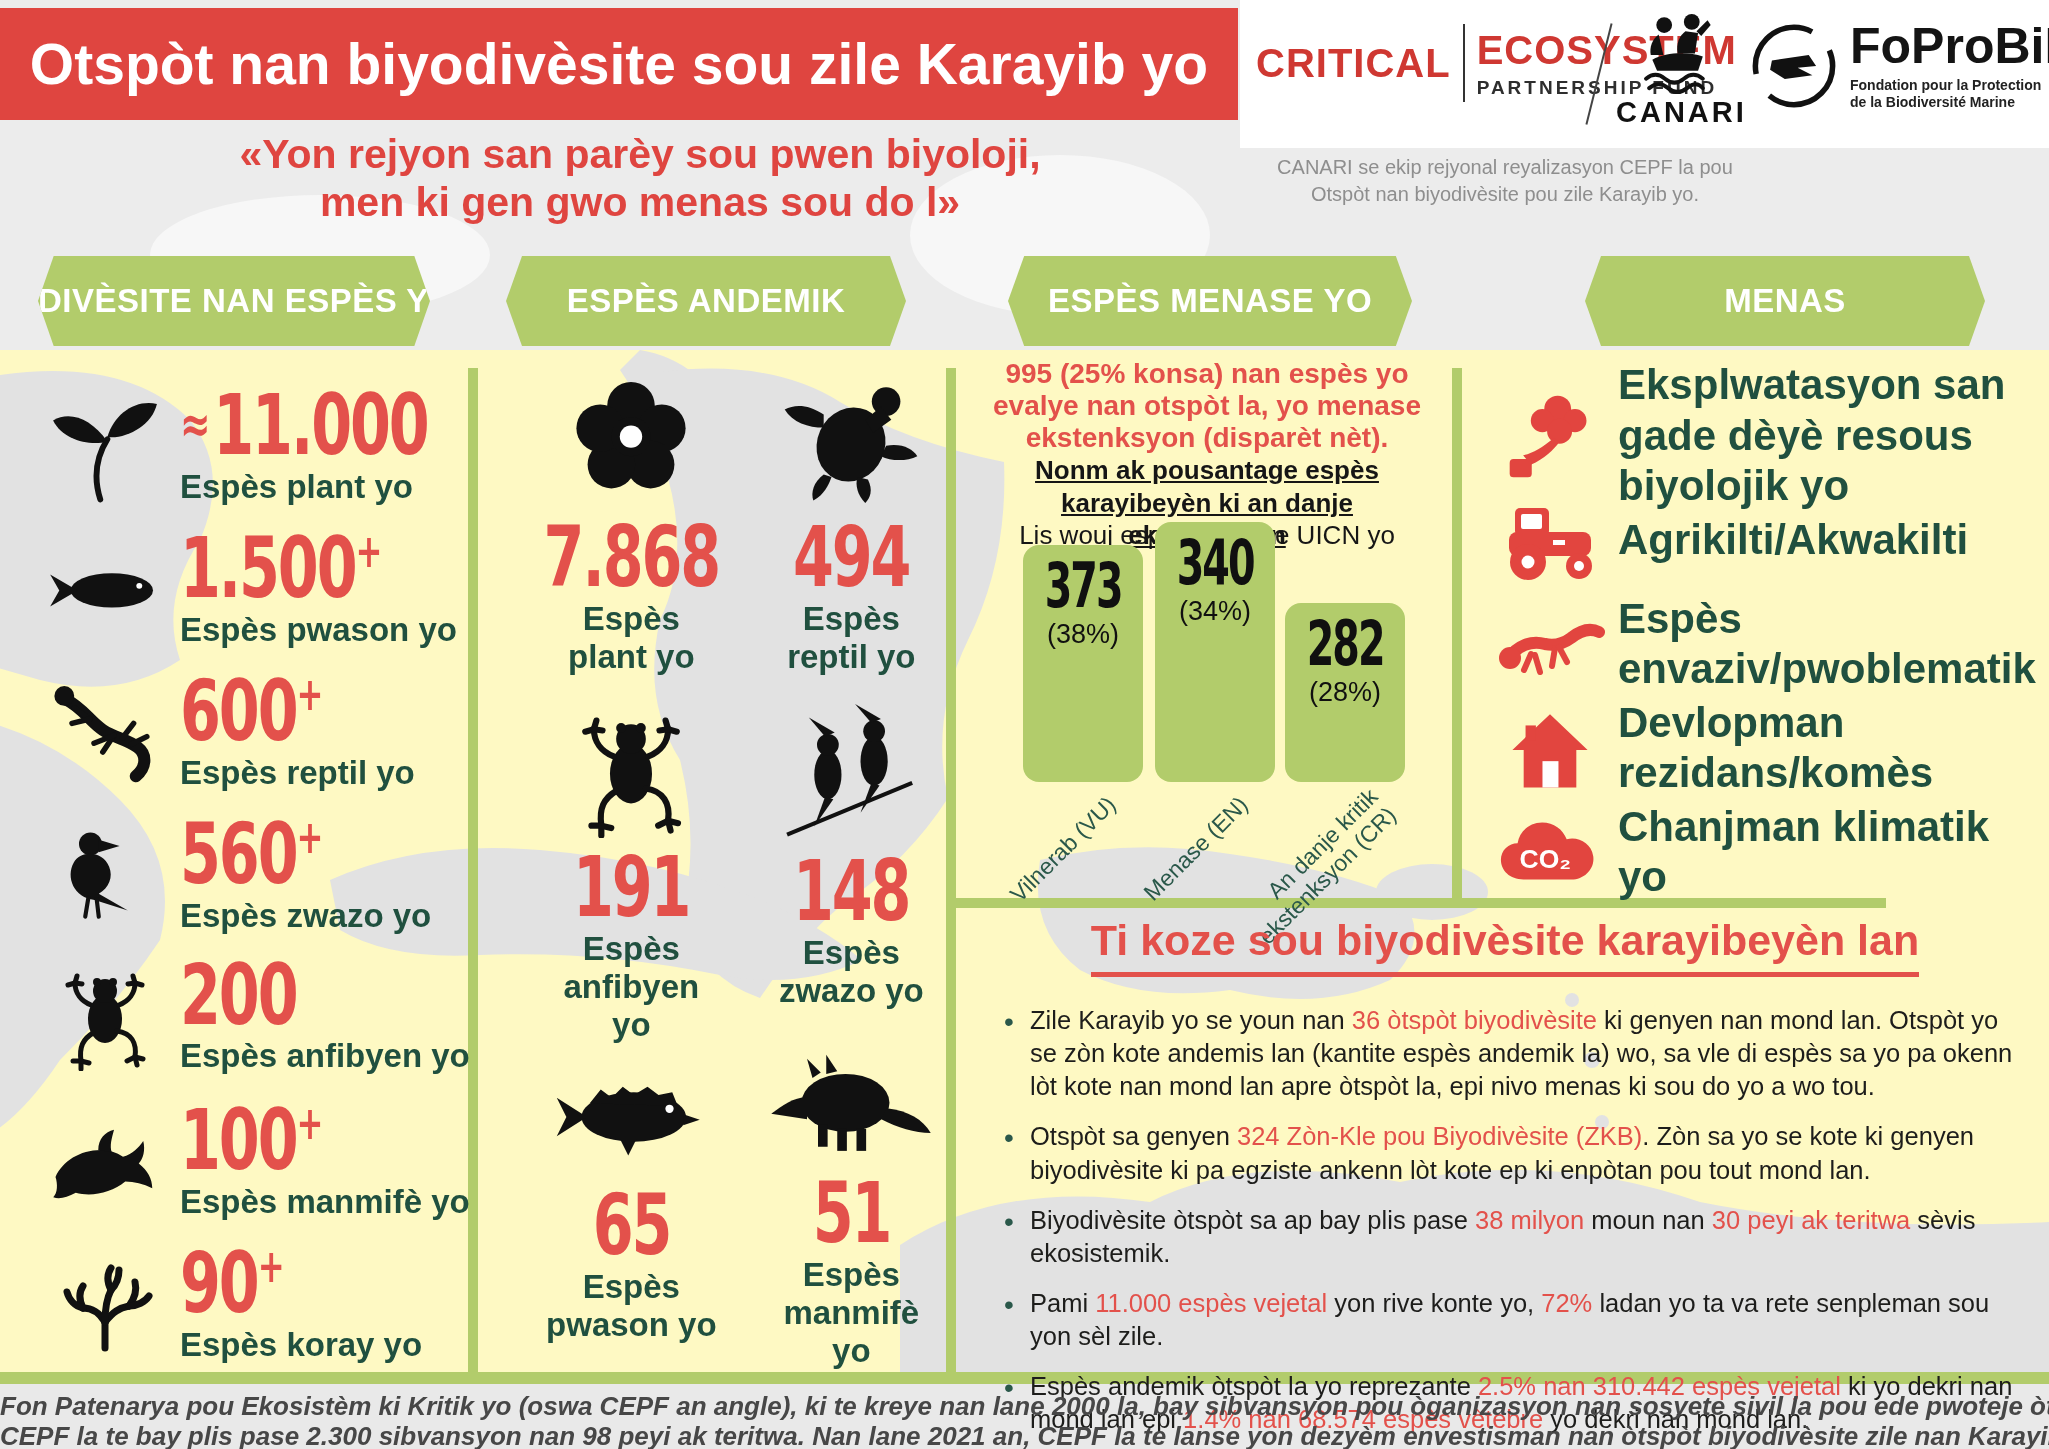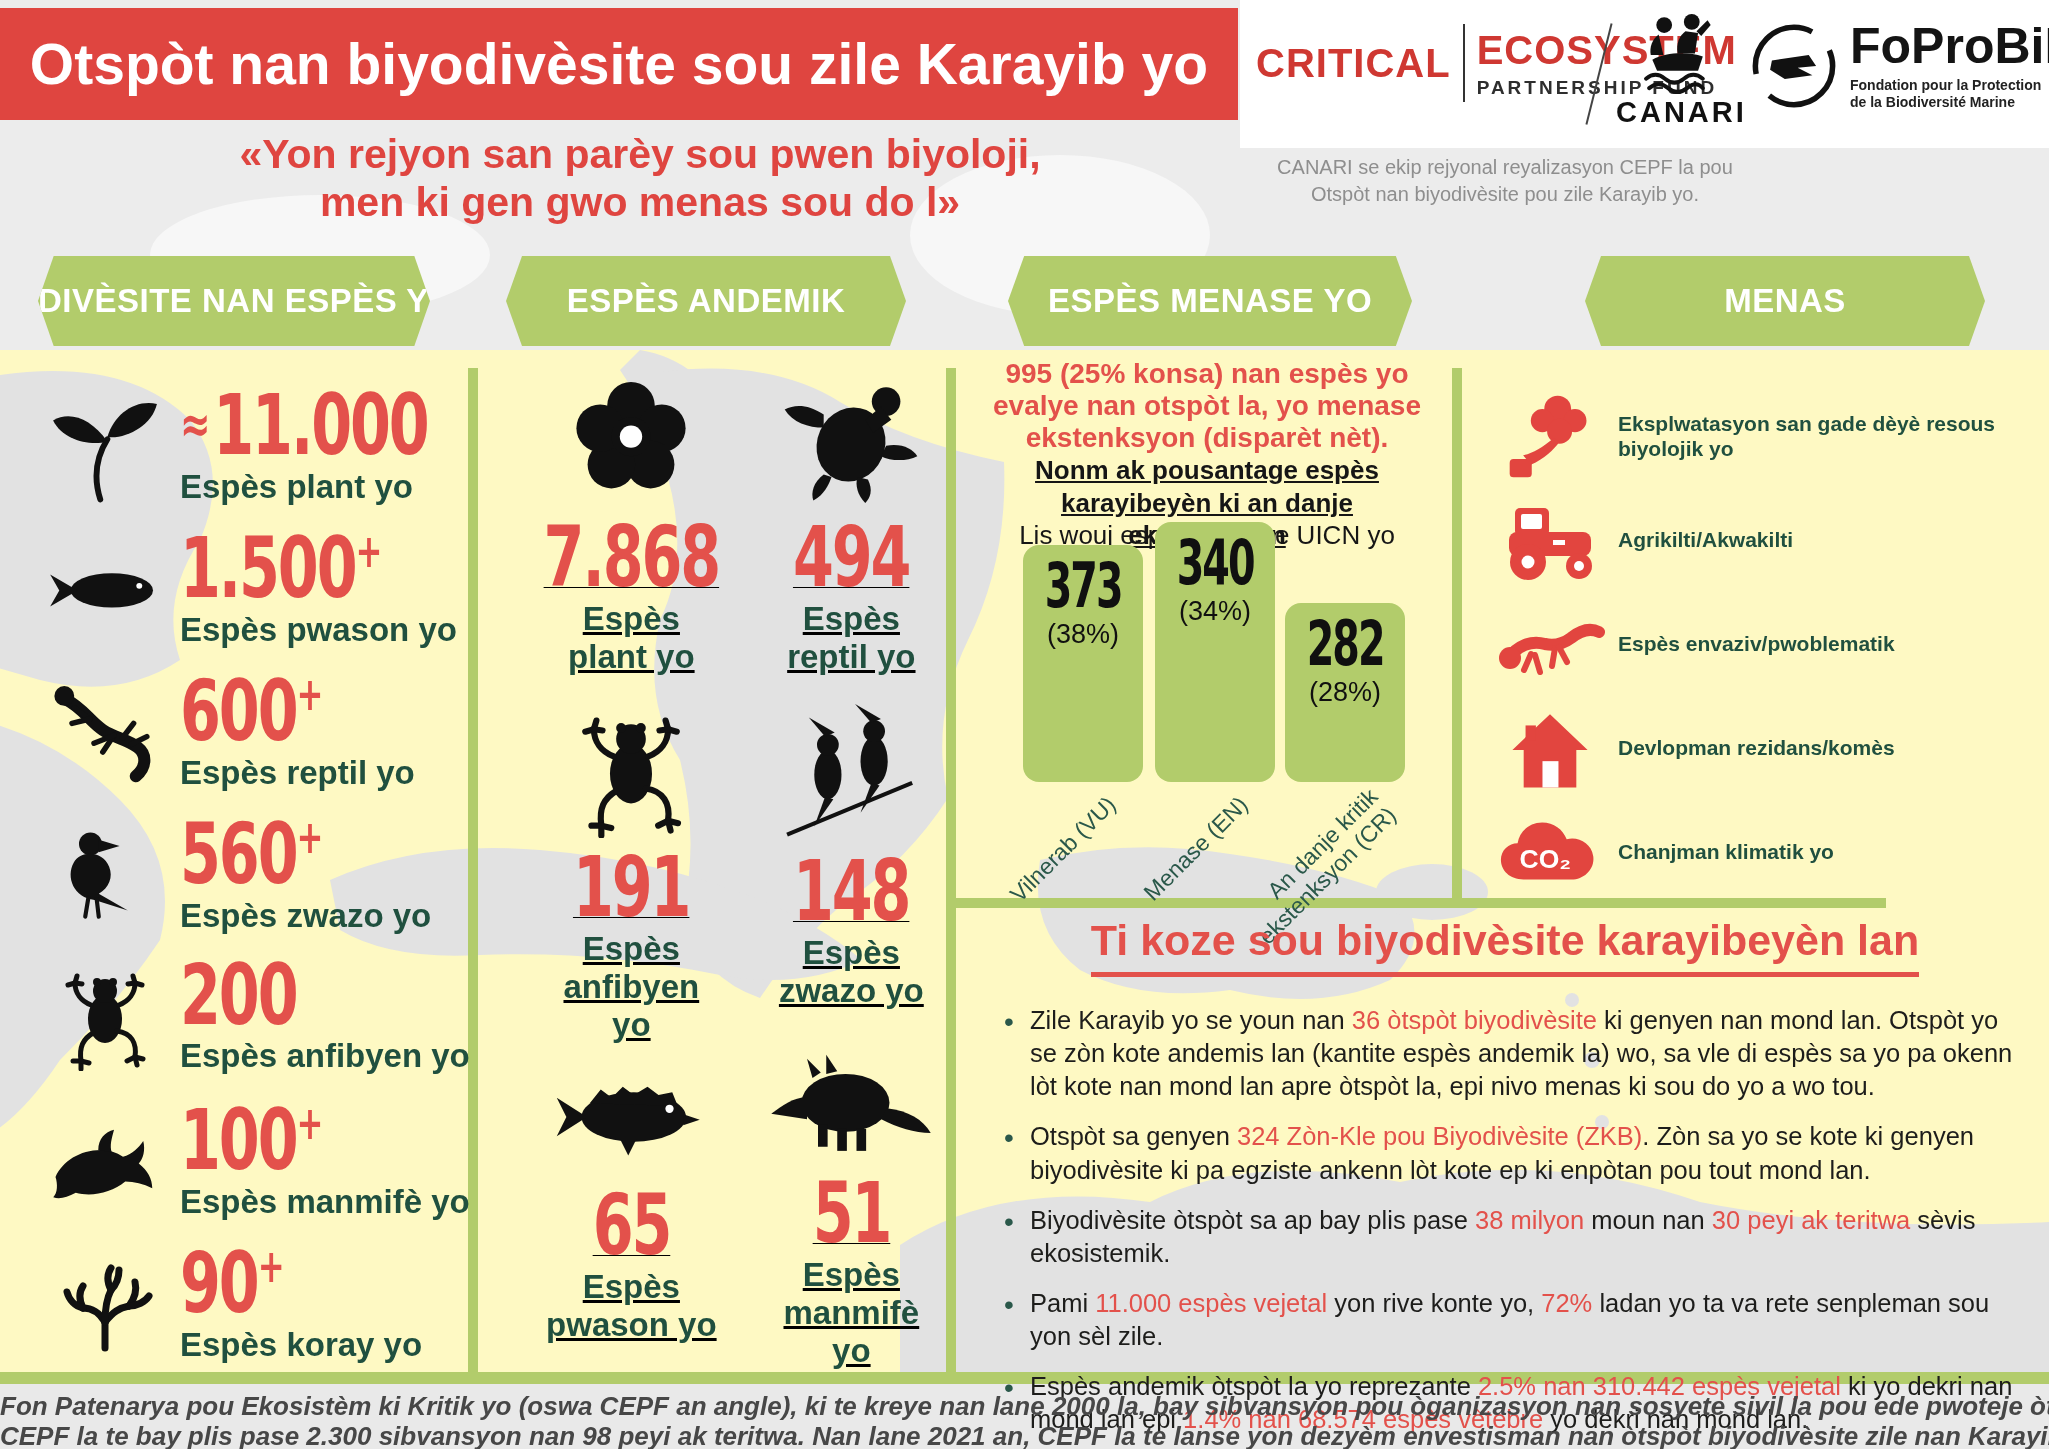"Eksplwatasyon san gade dèyè resous" .t-label { font-size: 21px -> 42px }
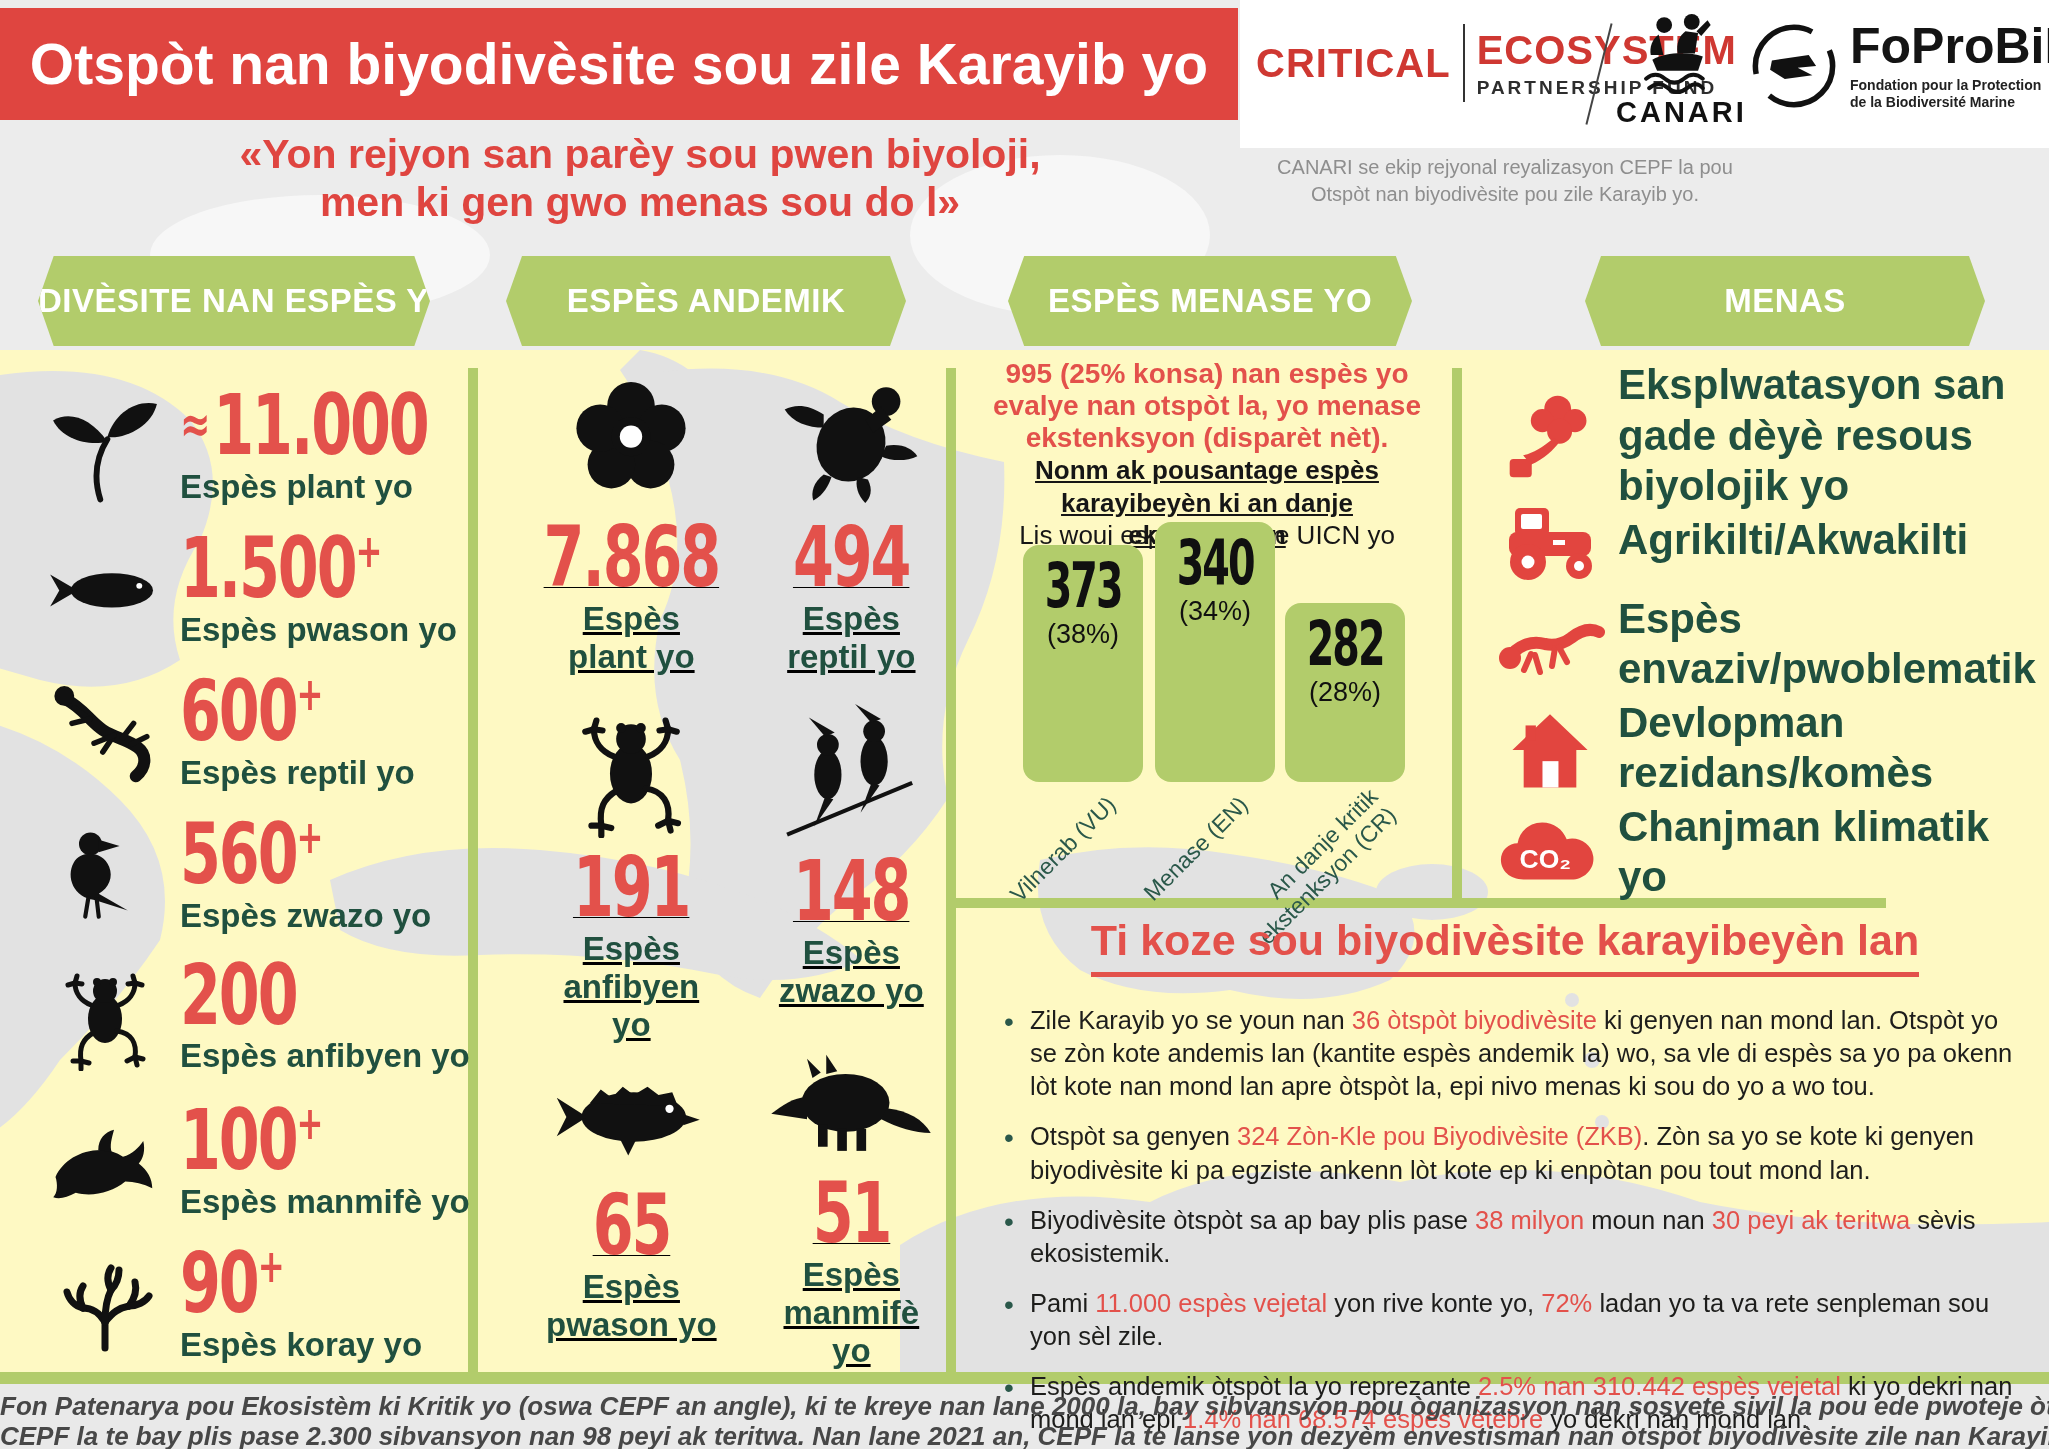"7.868" .col2 { text-decoration: underline -> none }
